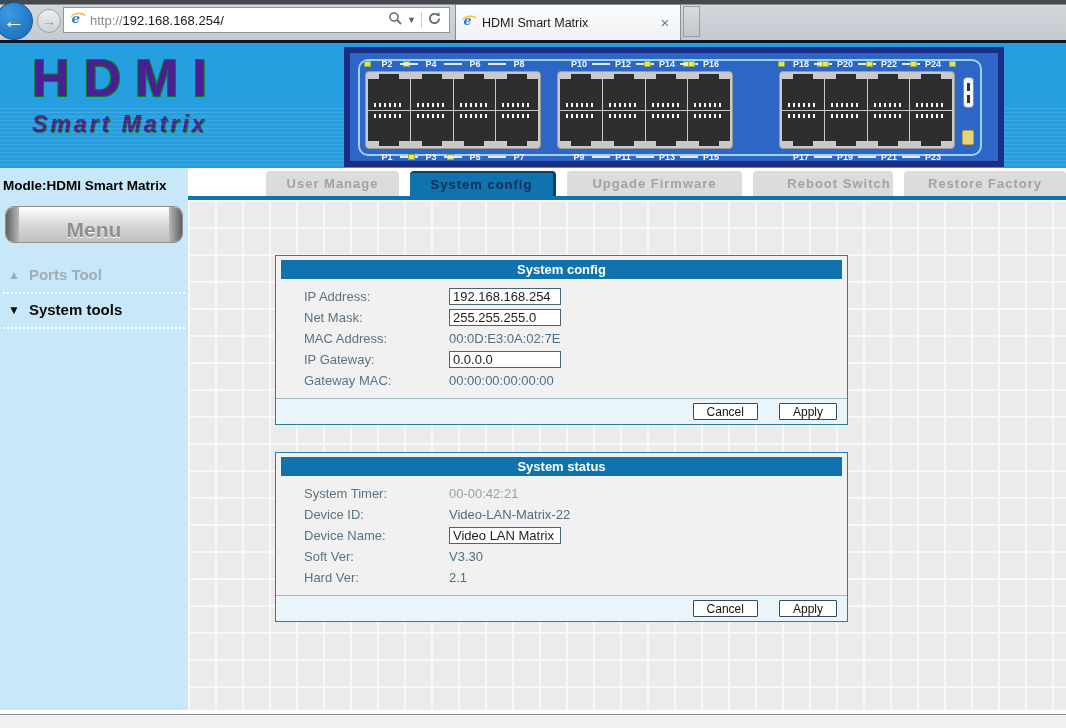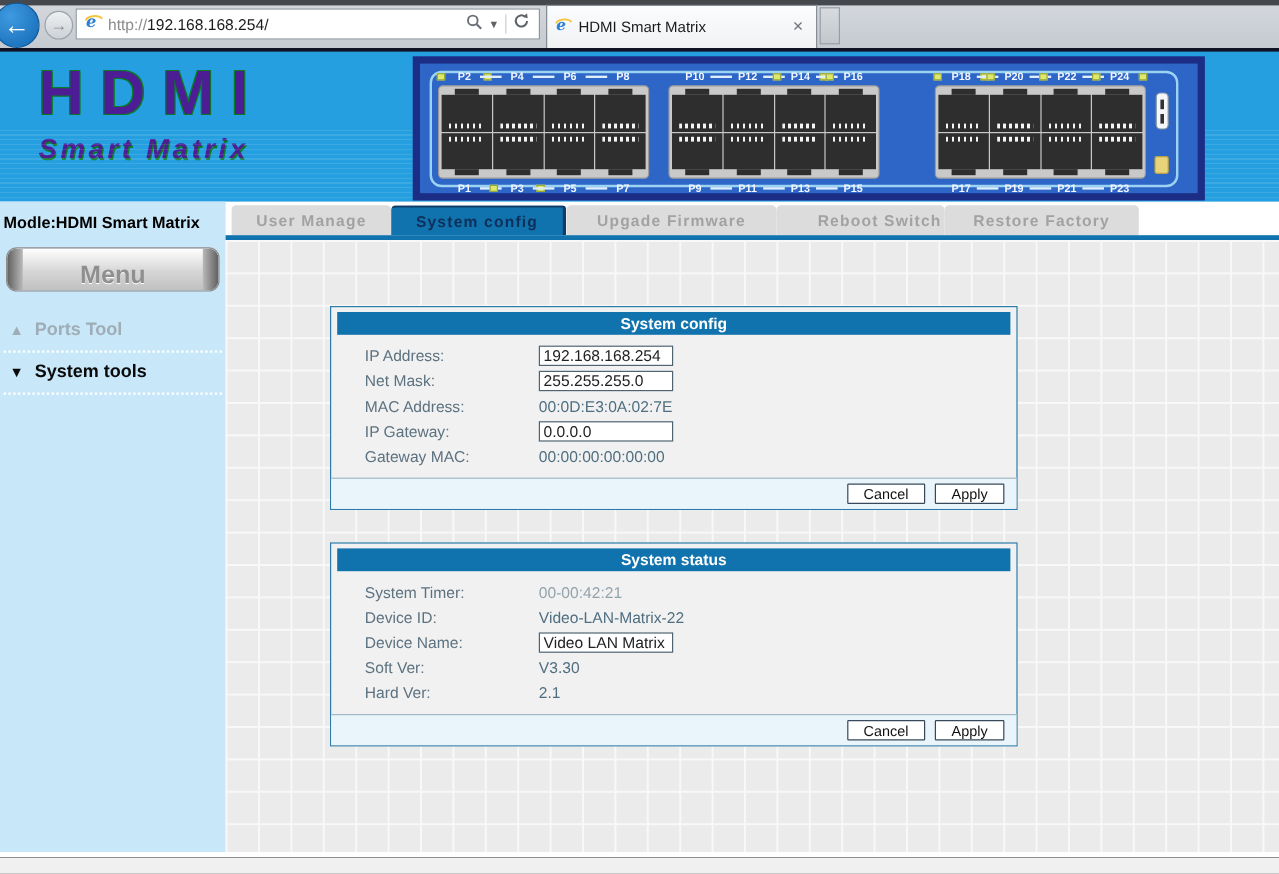"User Manage" .tabs { gap: 0 -> 11px; justify-content: none -> flex-end }
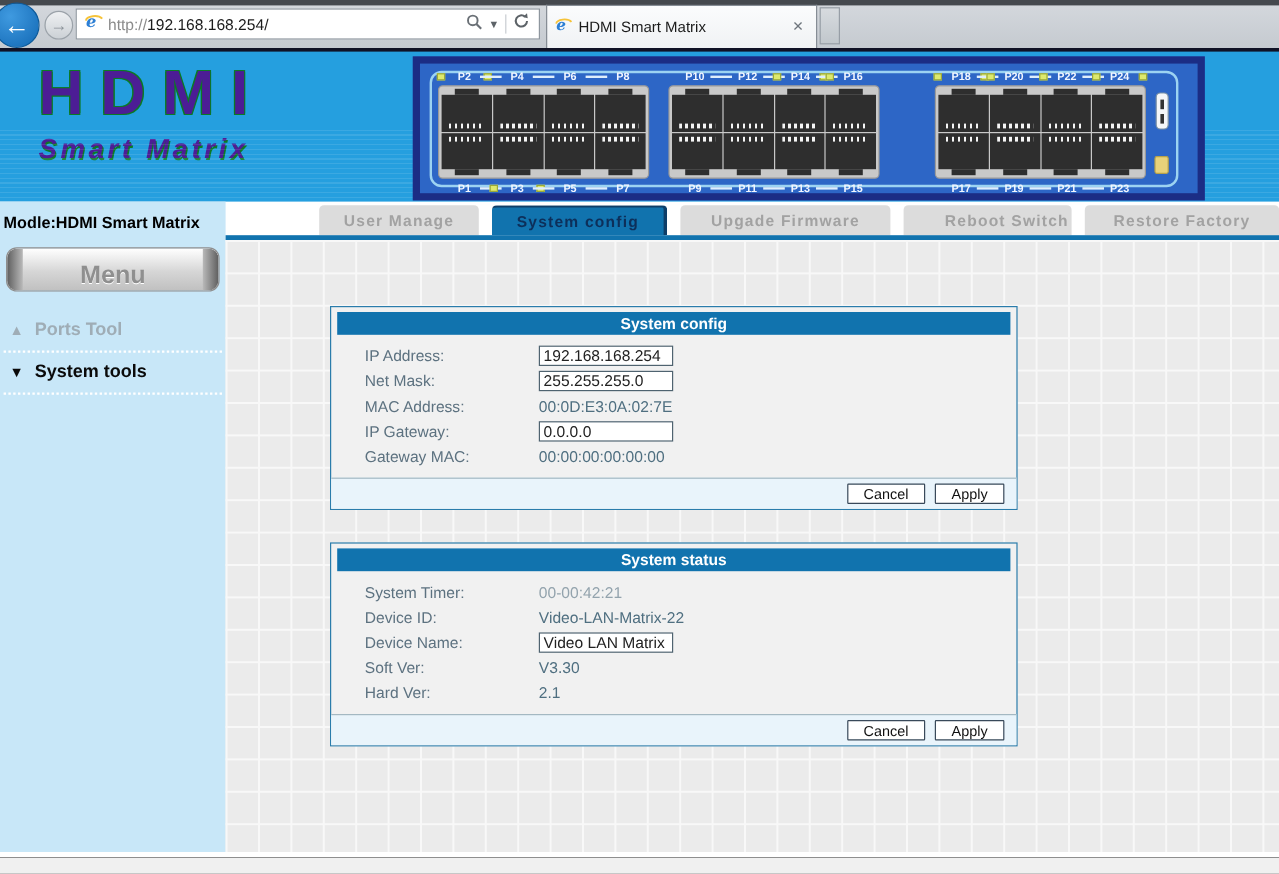"Cancel" .panel-ft { gap: 8px -> 21px }
